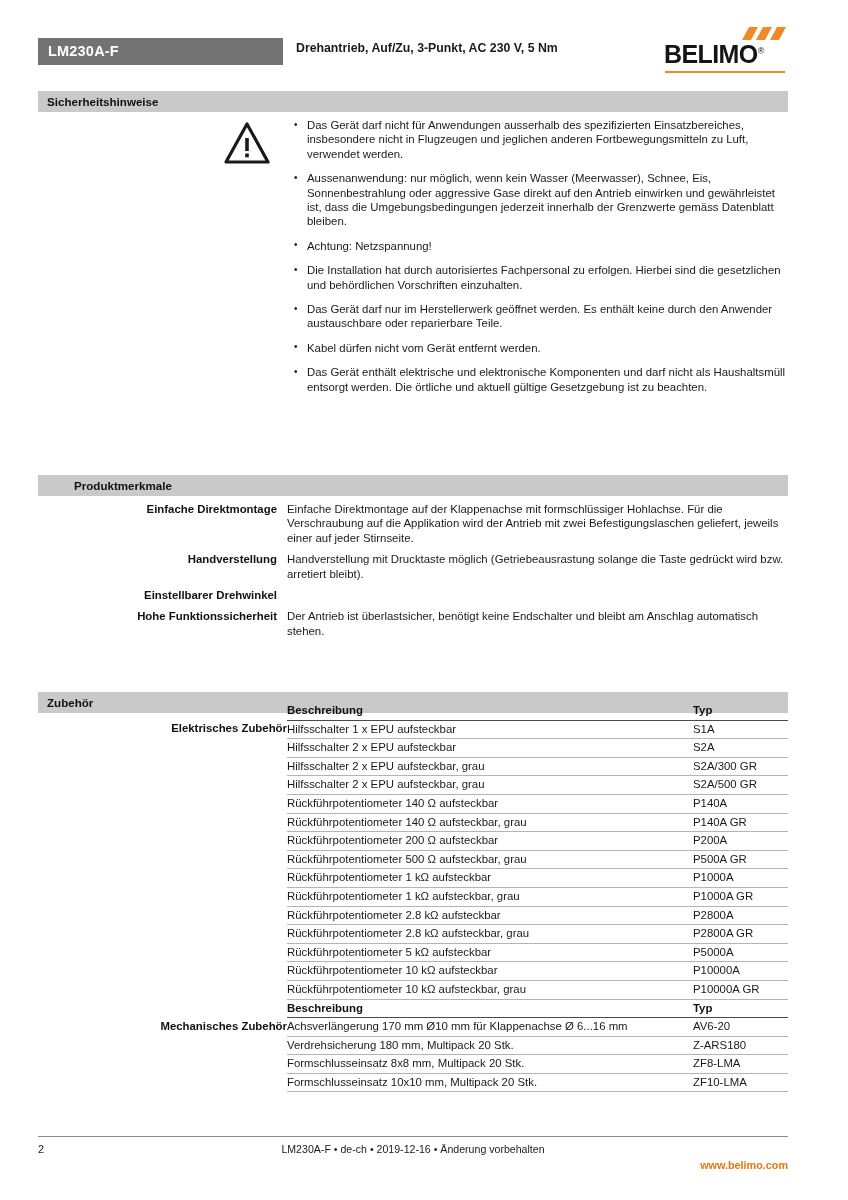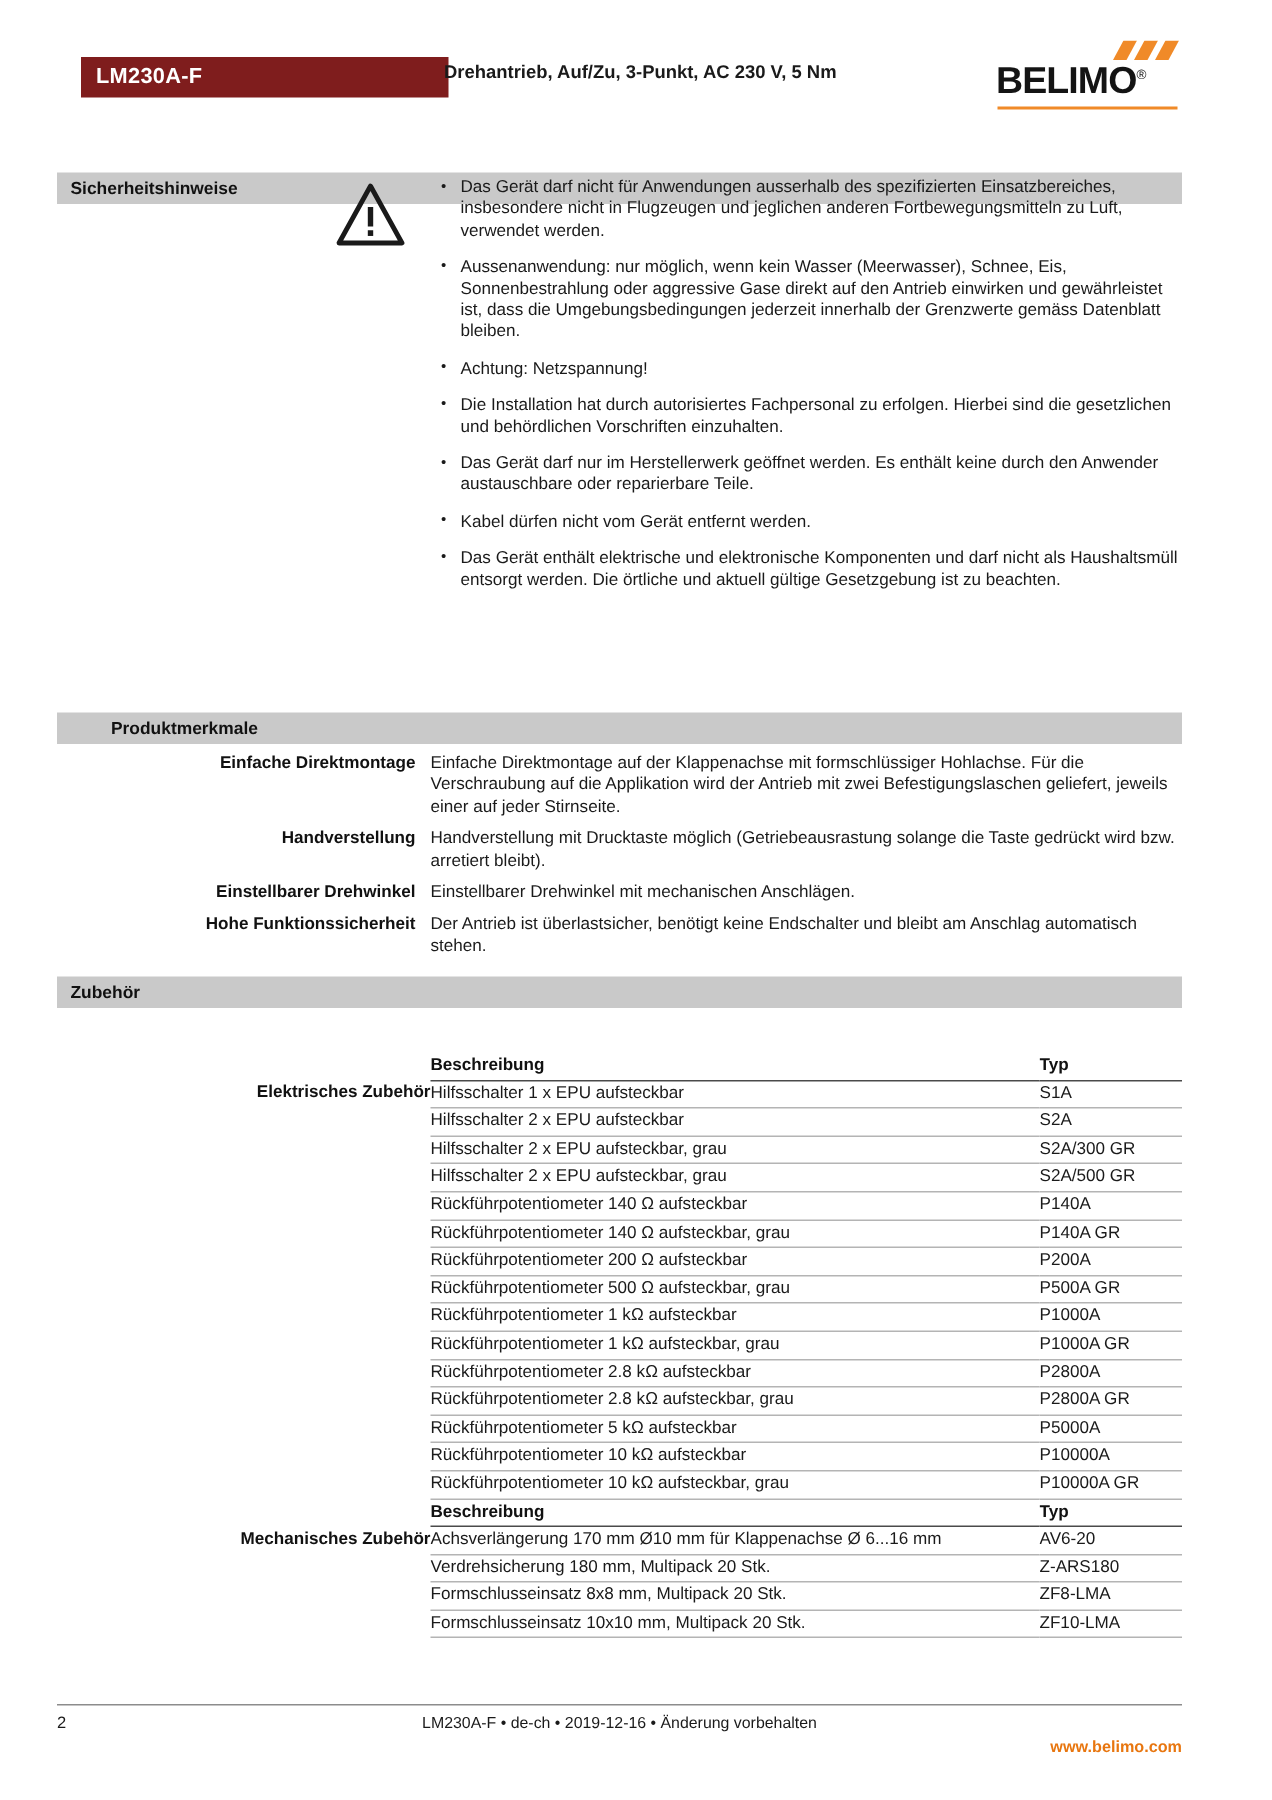"LM230A-F" .title-badge { background: #7f1d1d -> #737373; left: 16px -> 0 }
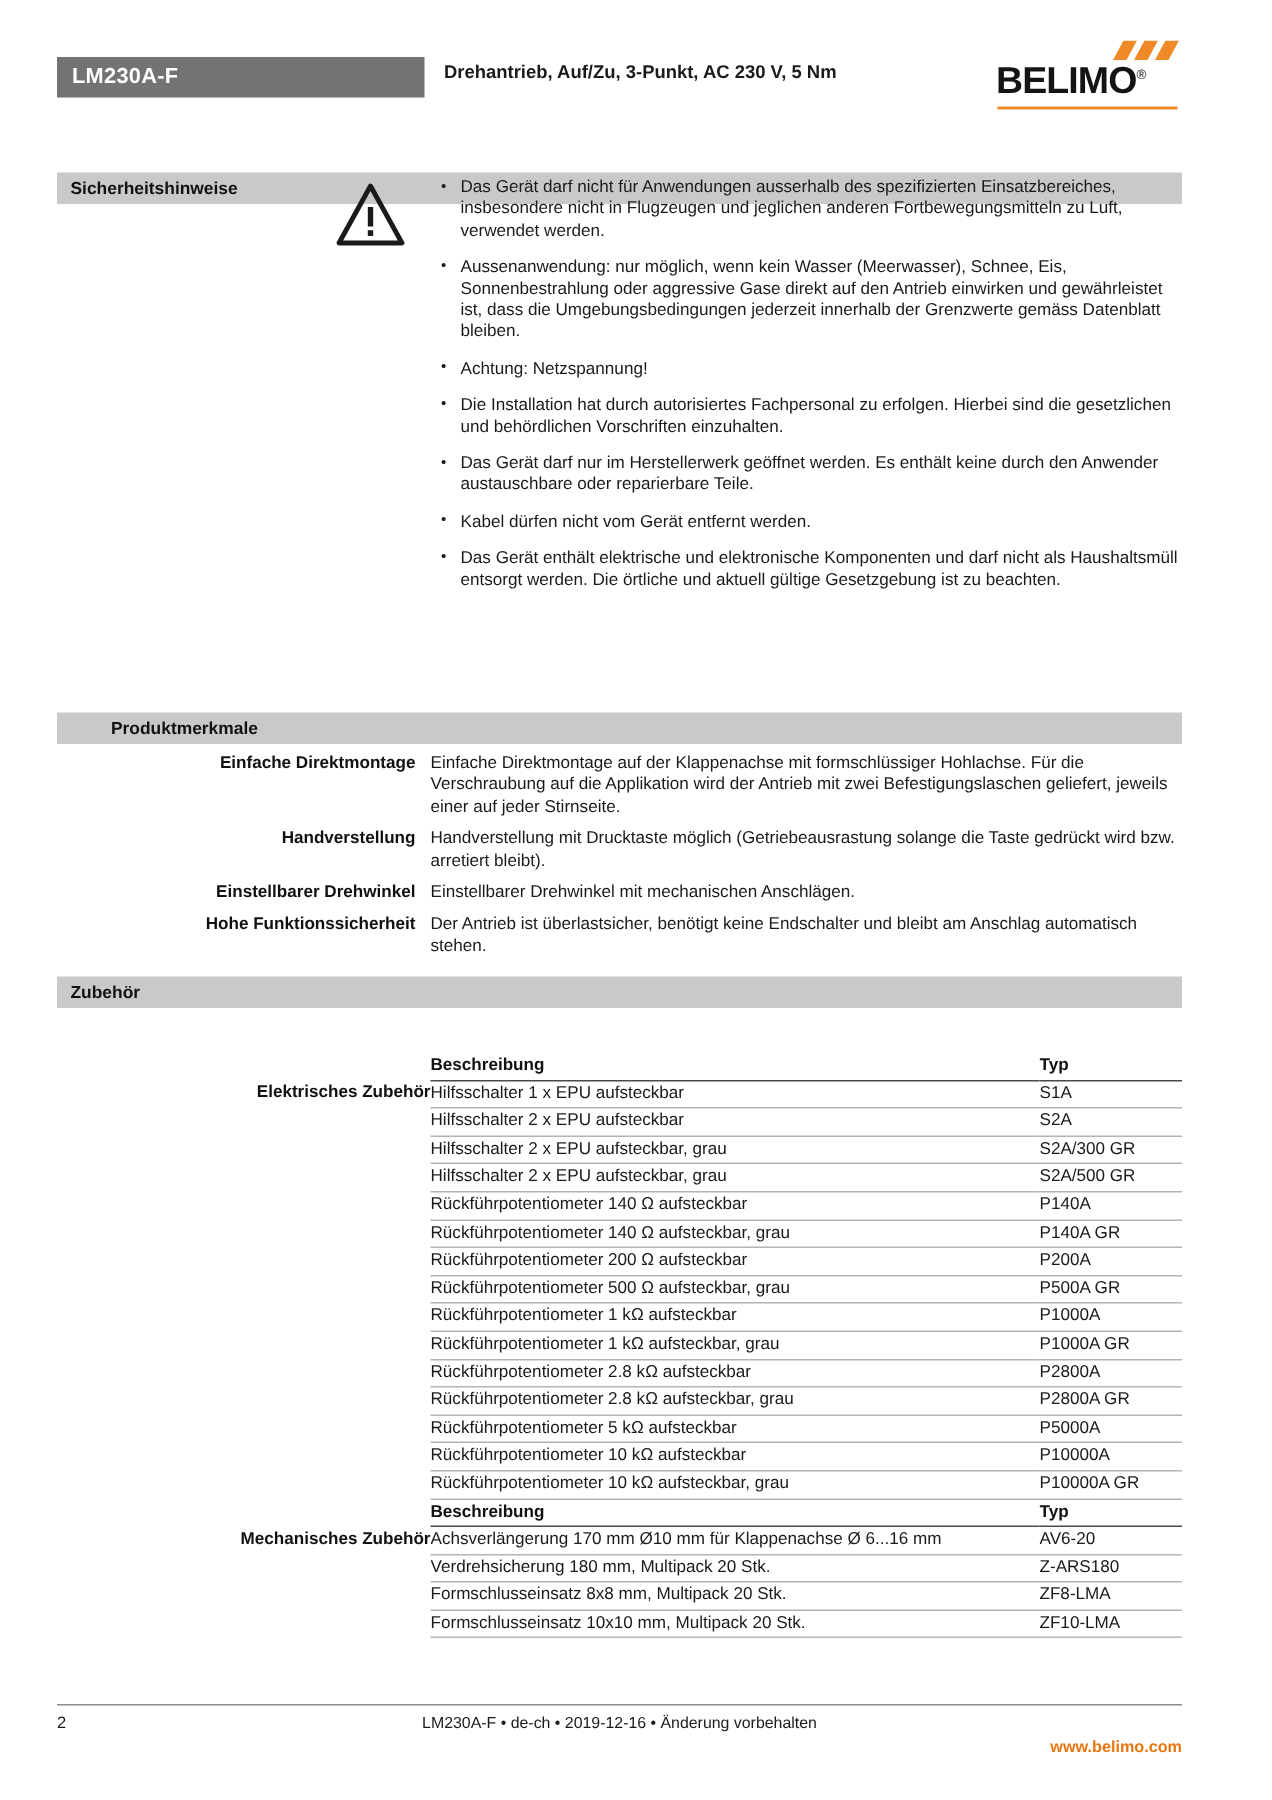"Sicherheitshinweise" div.section-bar { margin-top: 24px -> none }
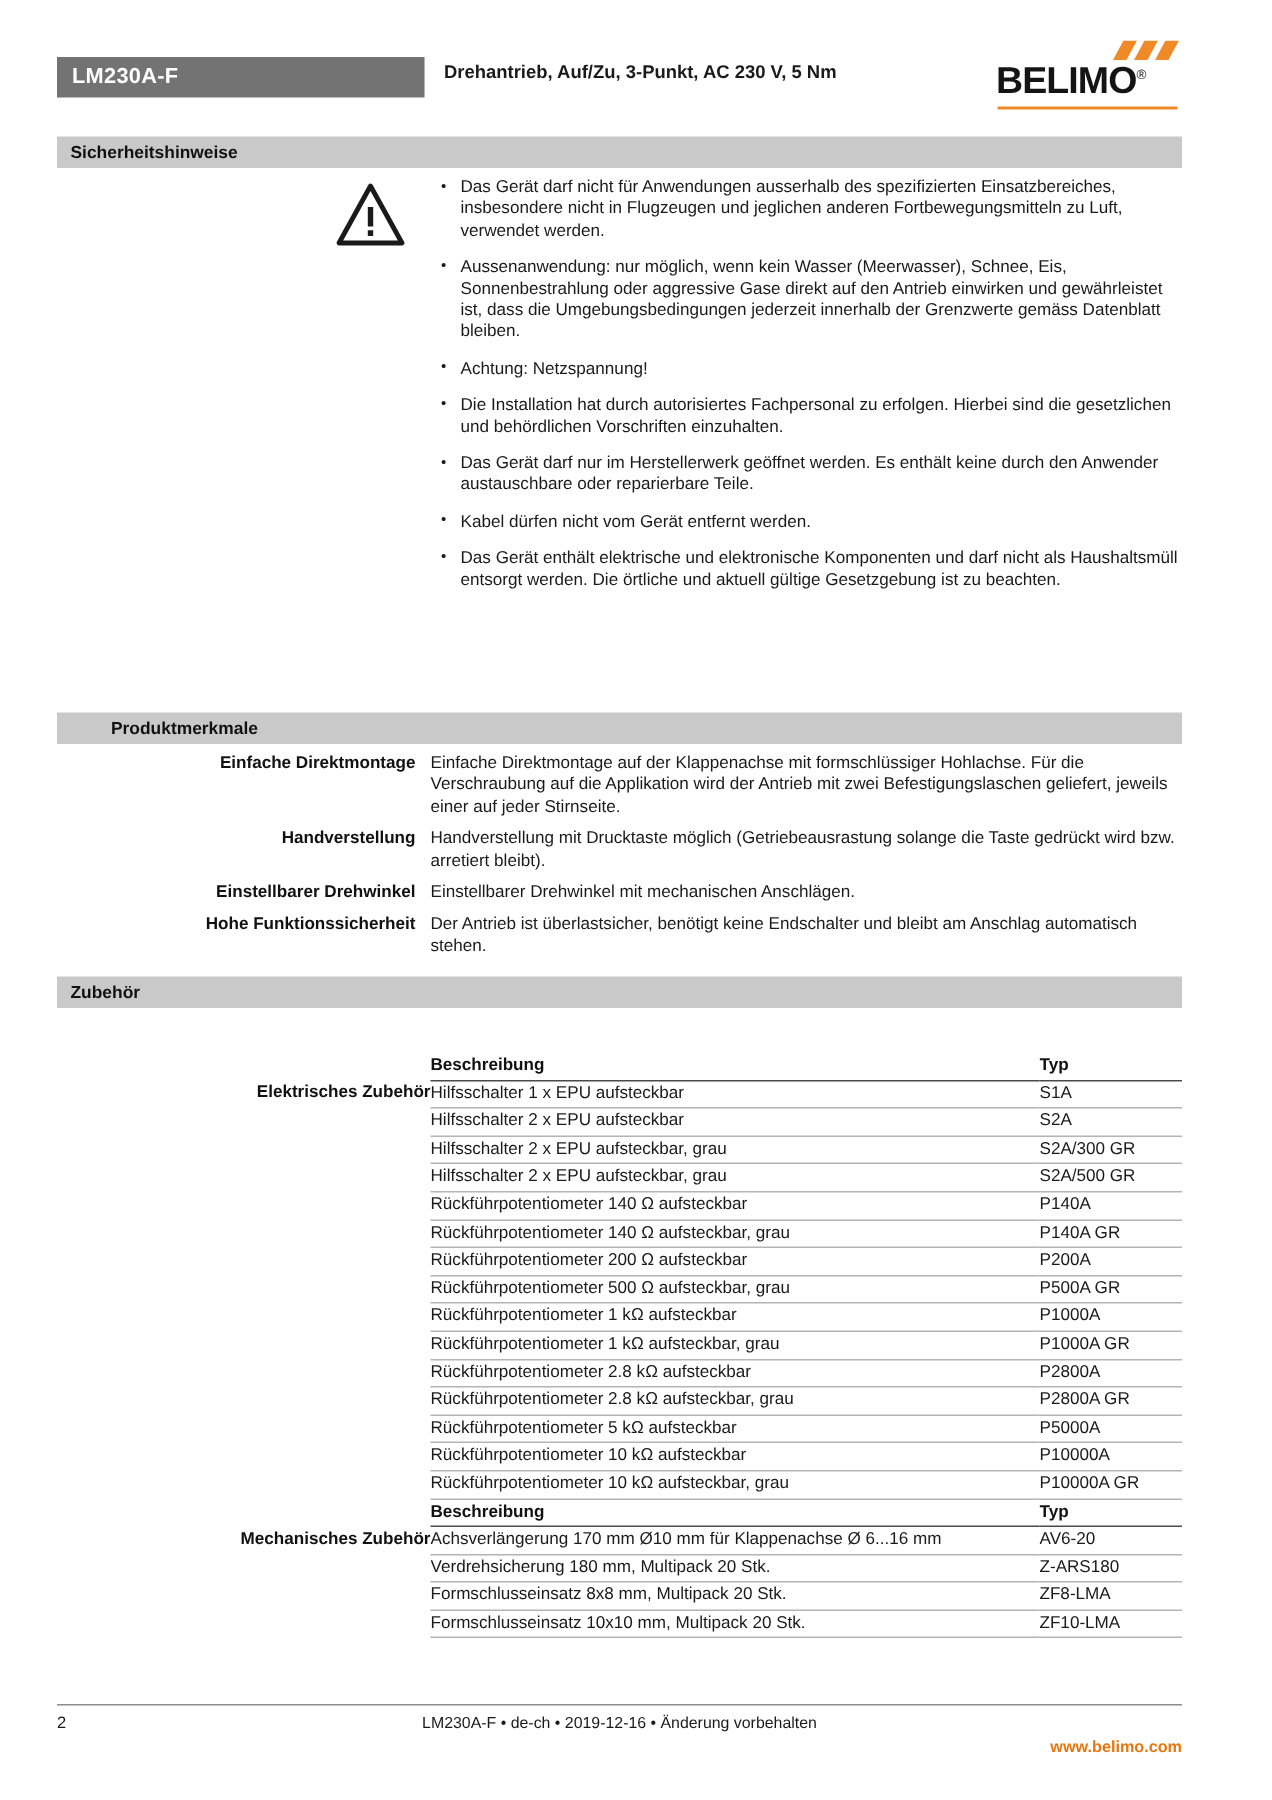"Einstellbarer Drehwinkel mit" div.feature-text { html: <div>Einstellbarer Drehwinkel mit mechanischen Anschlägen.</div> -> none }
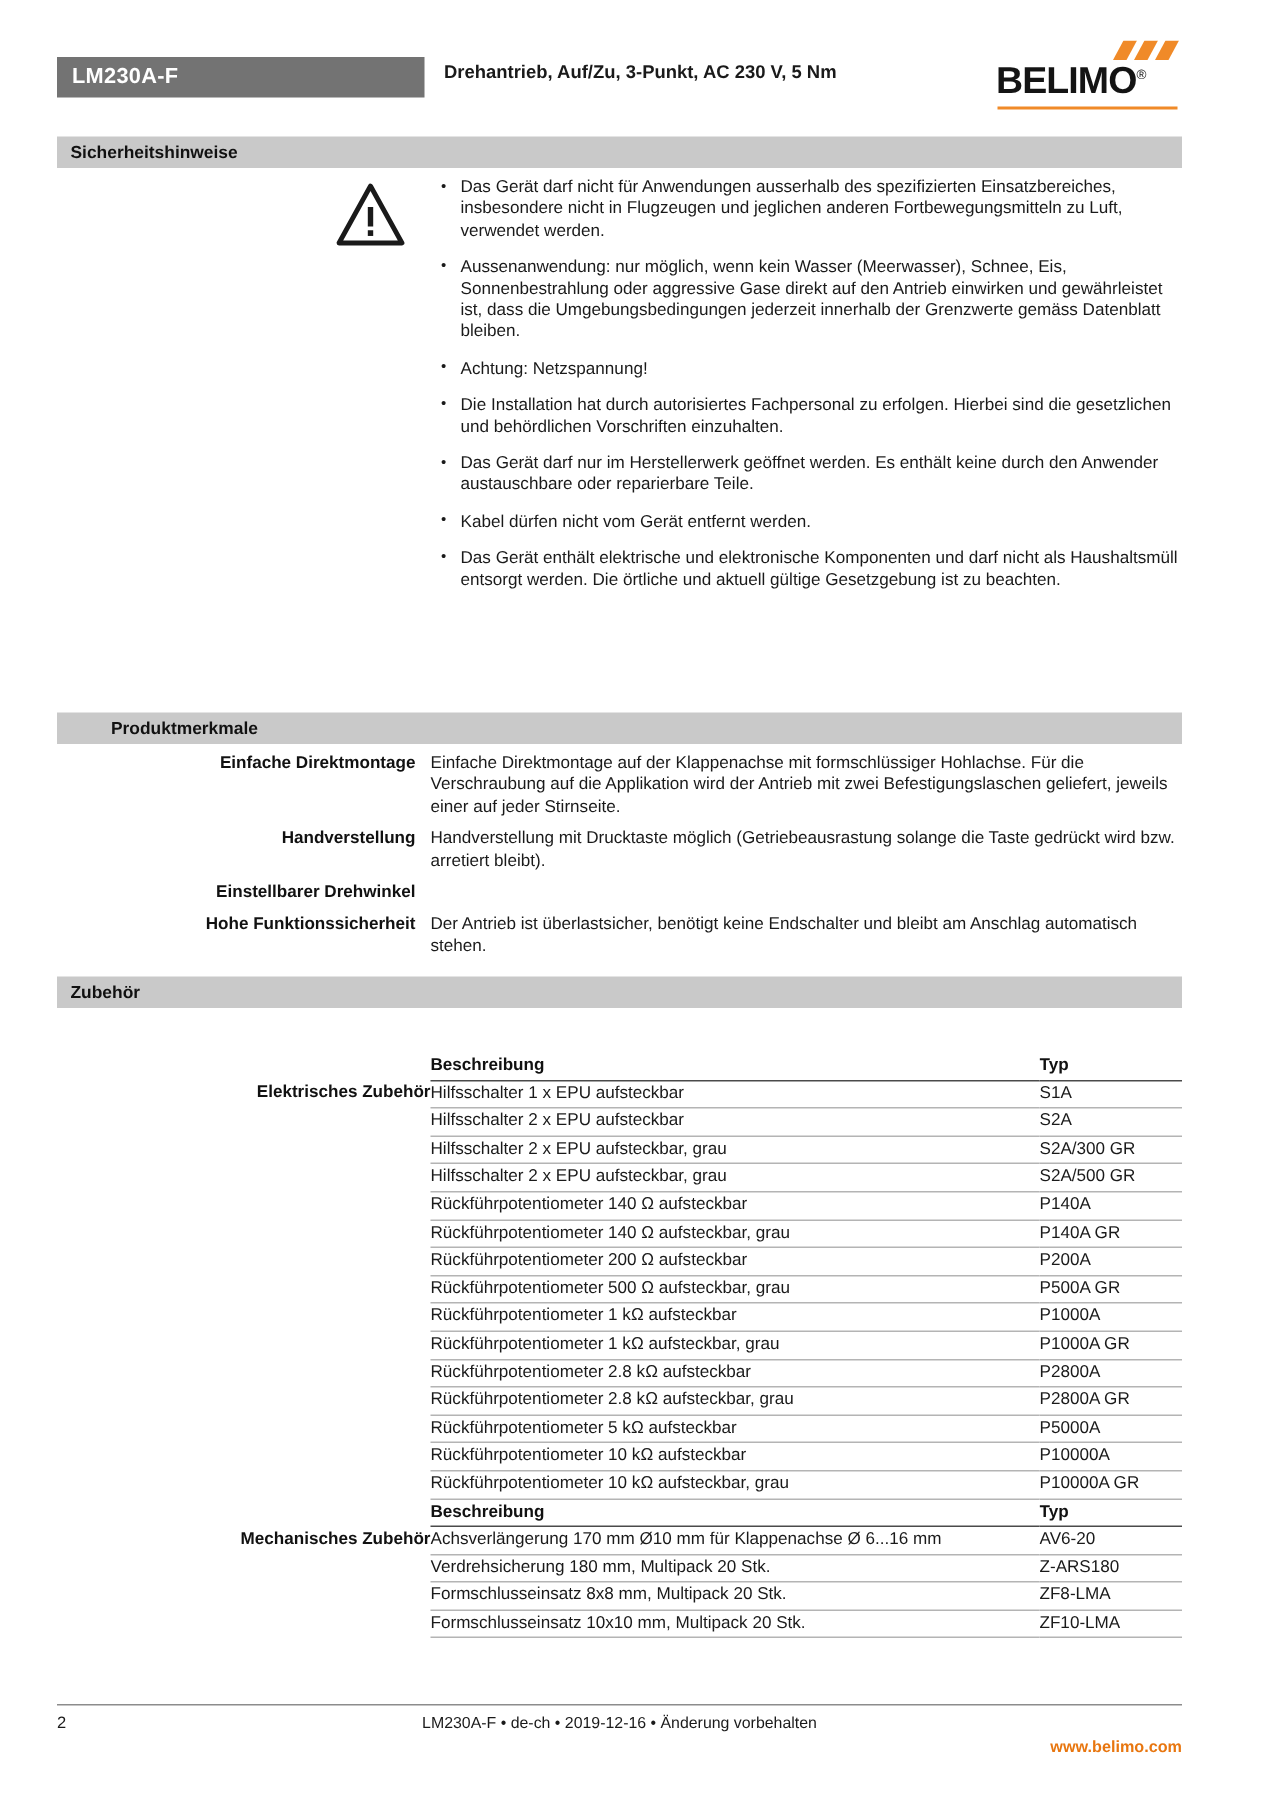"Zubehör" div.section-bar { top: 651px -> 692px }
